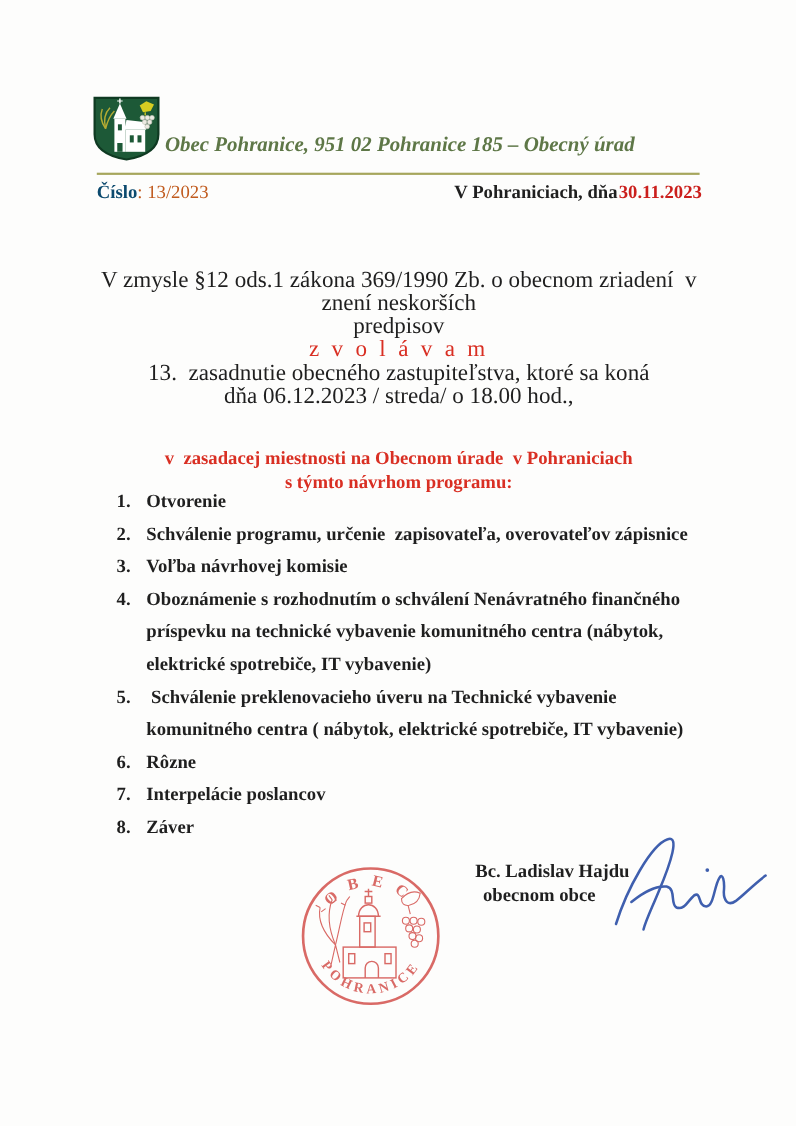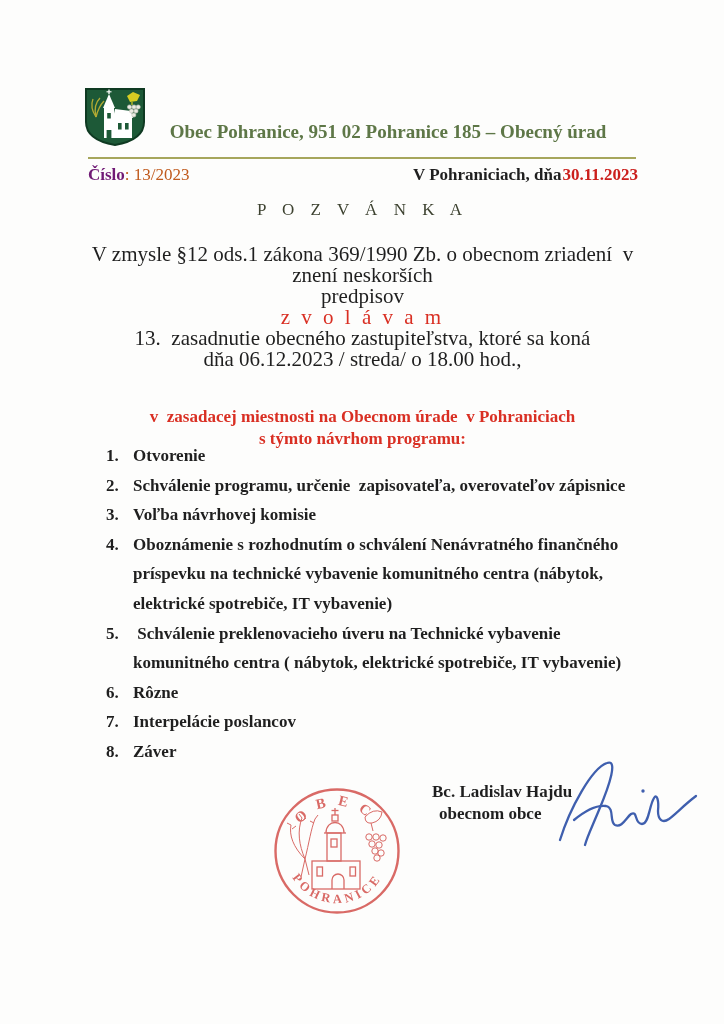"Obec Pohranice, 951 02 Pohranice" .muni-header { font-style: none -> italic; text-align: center -> left }
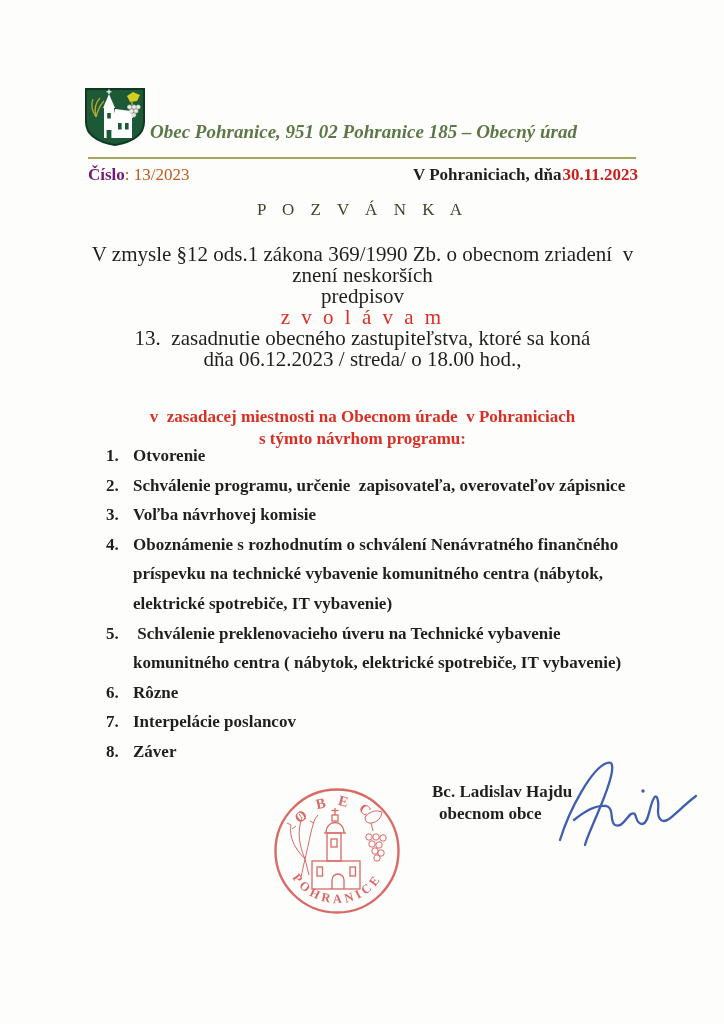"Číslo" .ref-row .label { color: #701a75 -> #0c4a6e }
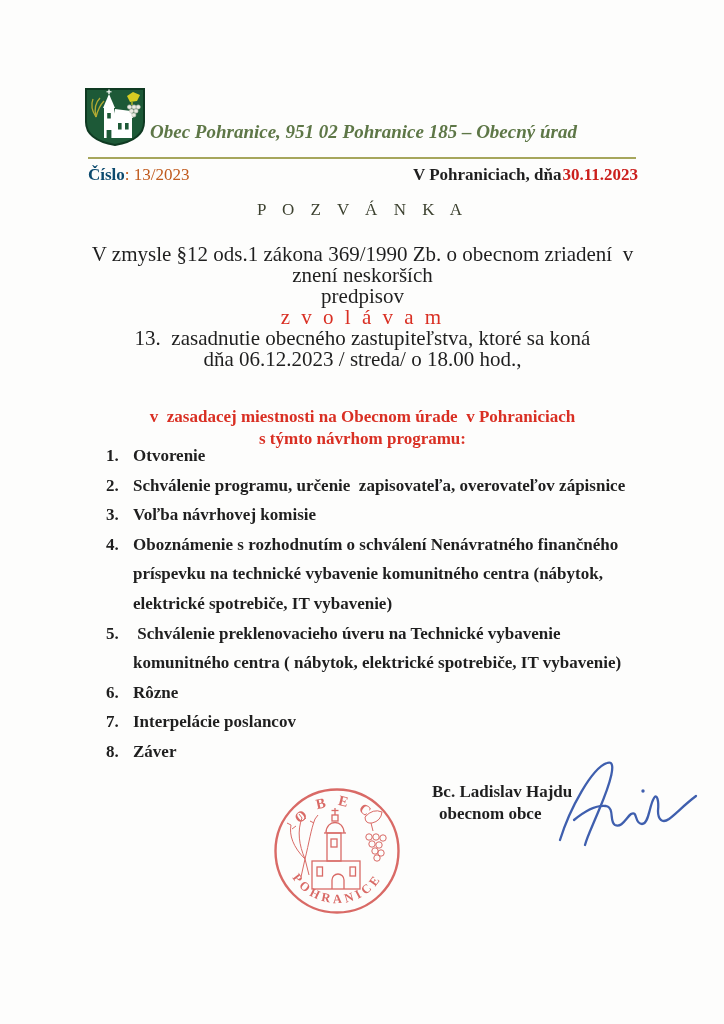"P O Z V Á" div.abs { html: <div>P O Z V Á N K A</div> -> none }
